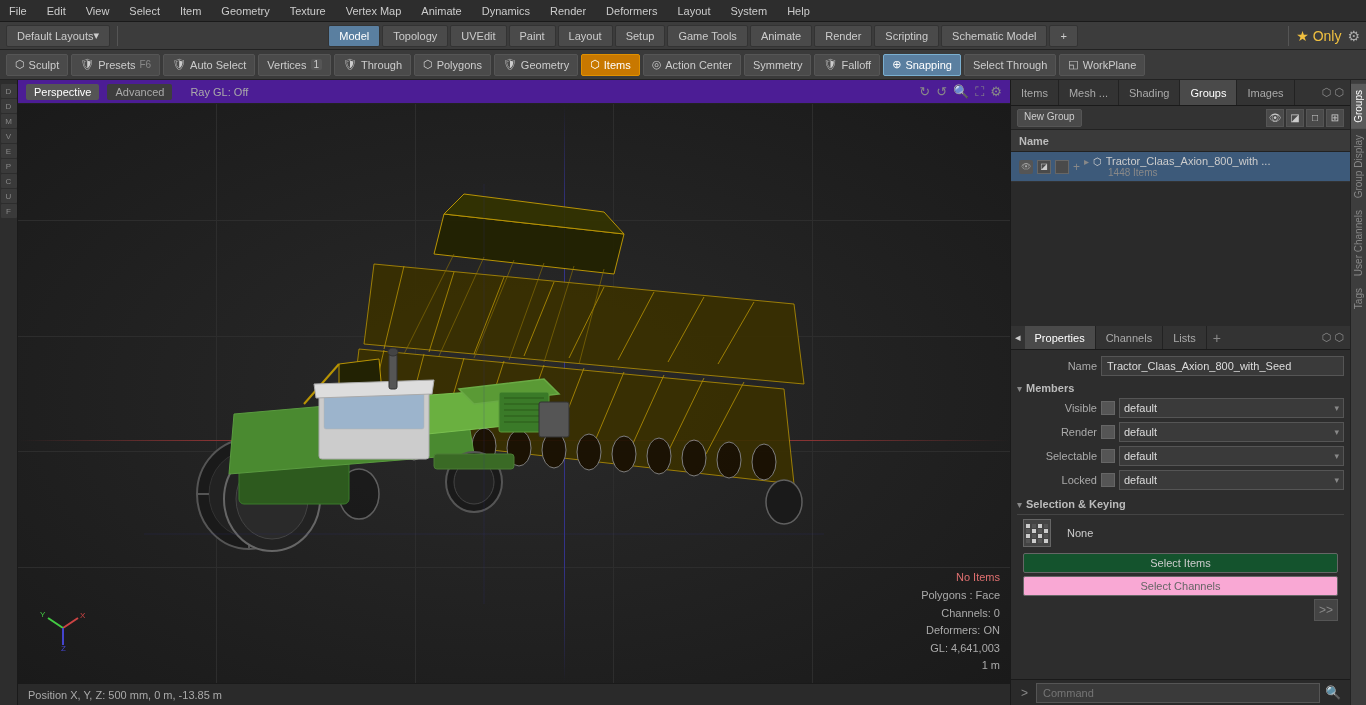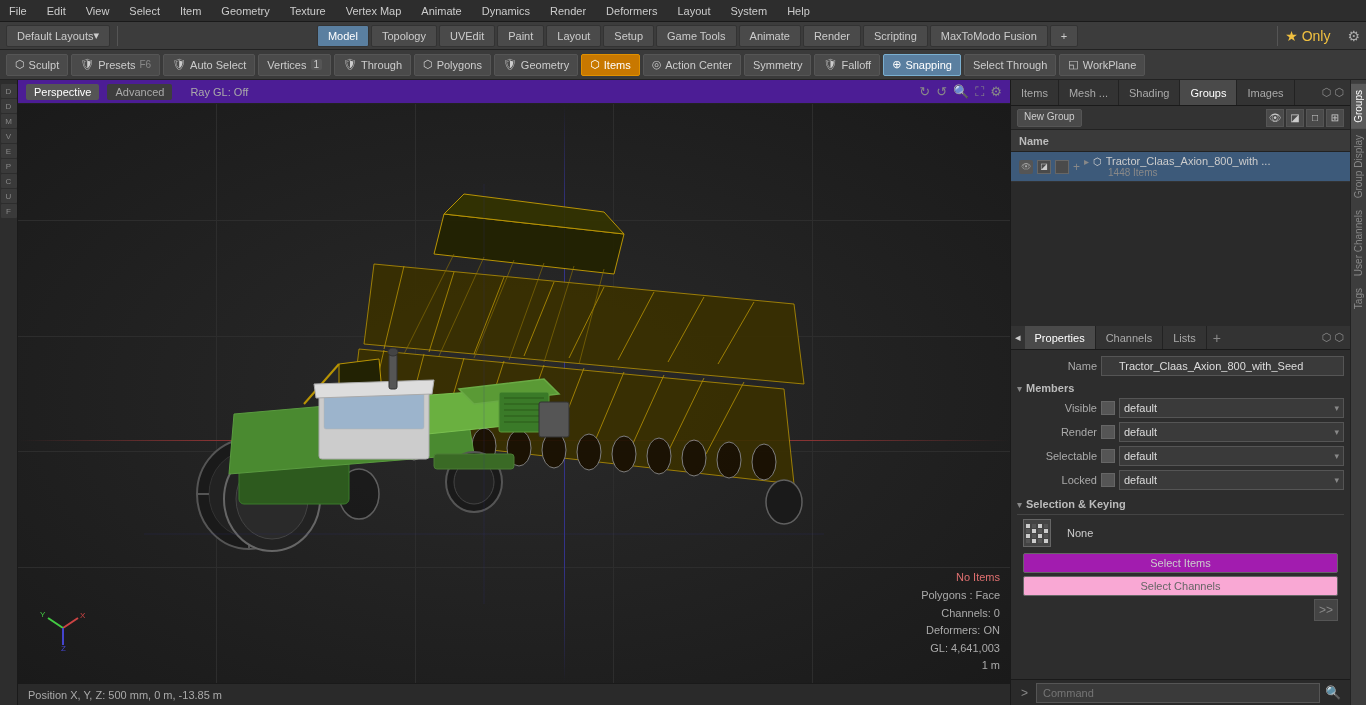"MaxToModo Fusion" div.tb1-btn { text: MaxToModo Fusion -> Schematic Model }
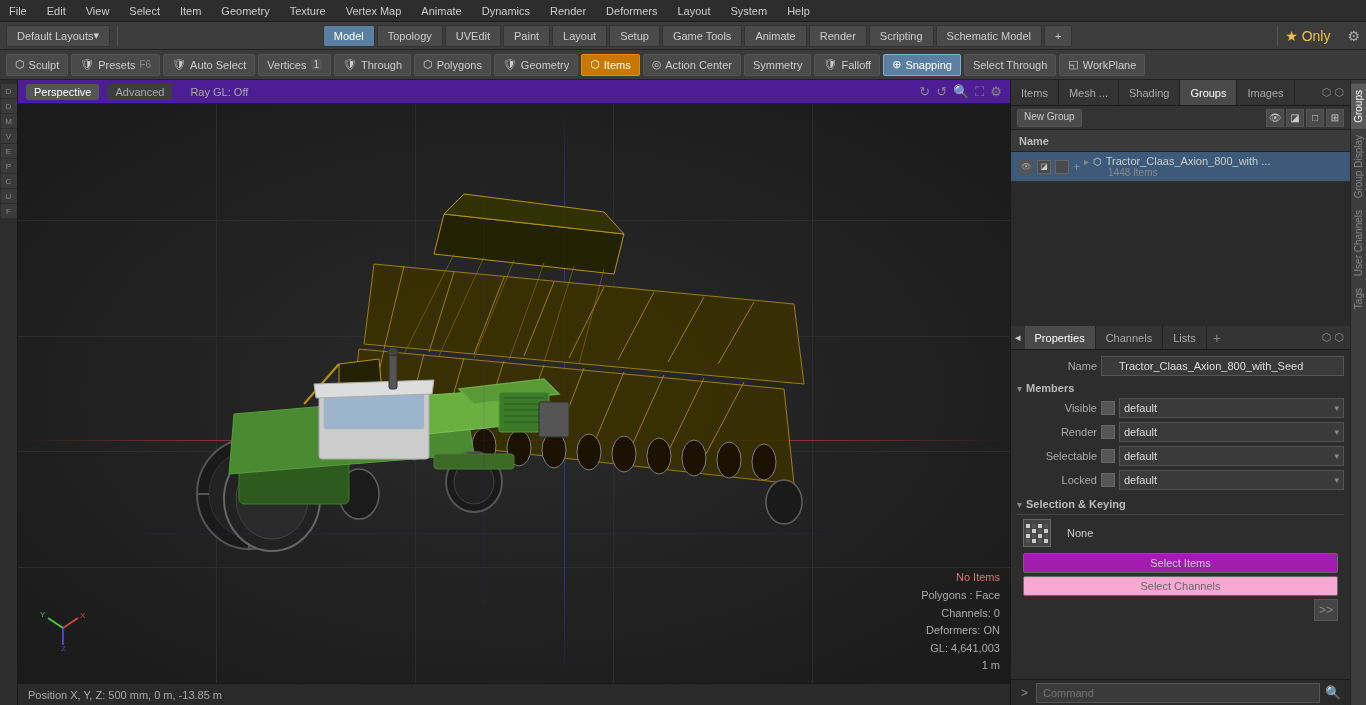"★ Only" .tb1-right { gap: 17px -> 6px }
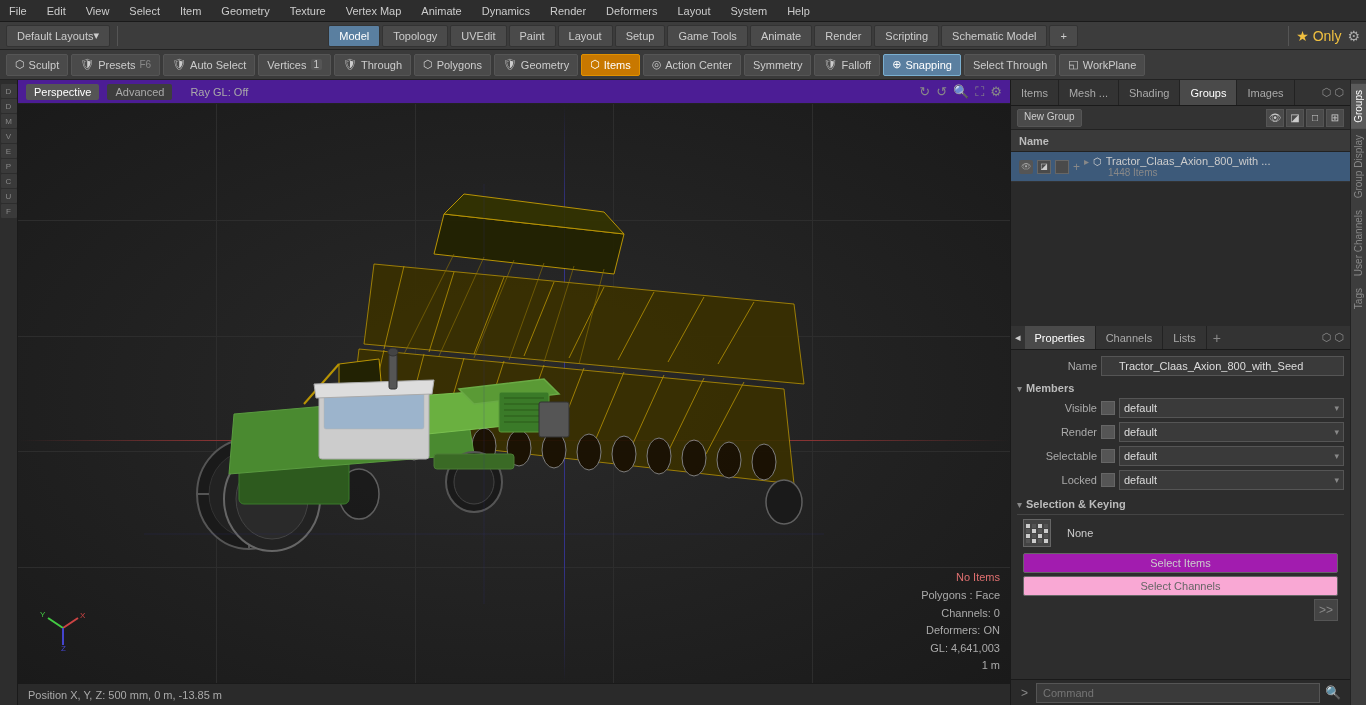"Tractor_Claas_Axion_800_with_Seed" input.prop-input { padding: 2px 17px -> 2px 5px }
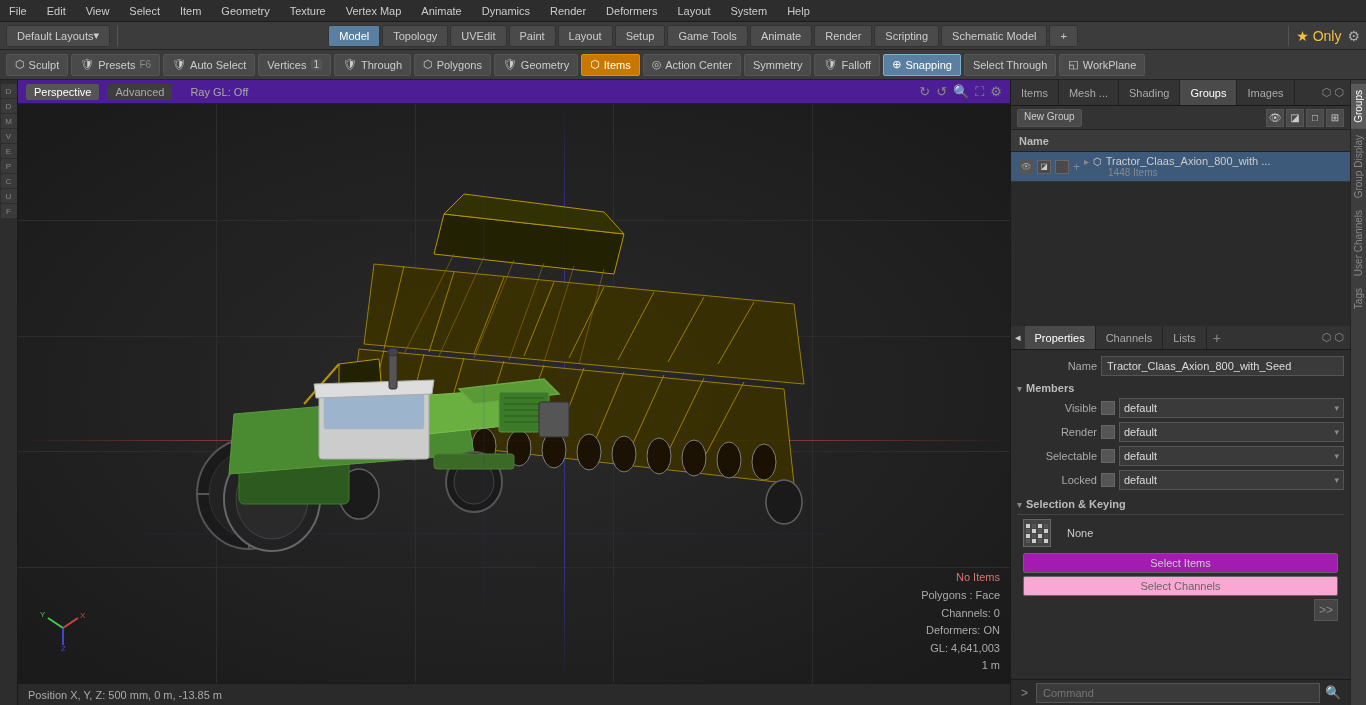"Select Items" .sel-btn { background: #a21caf -> #14532d }
